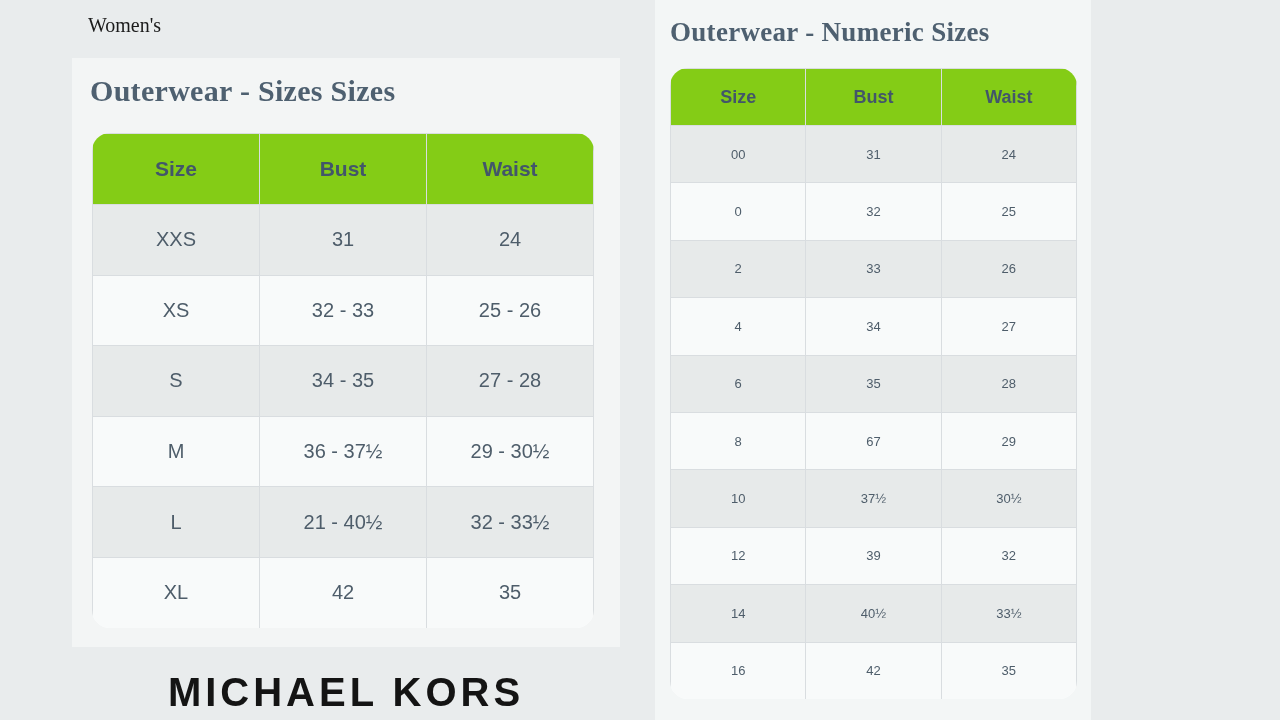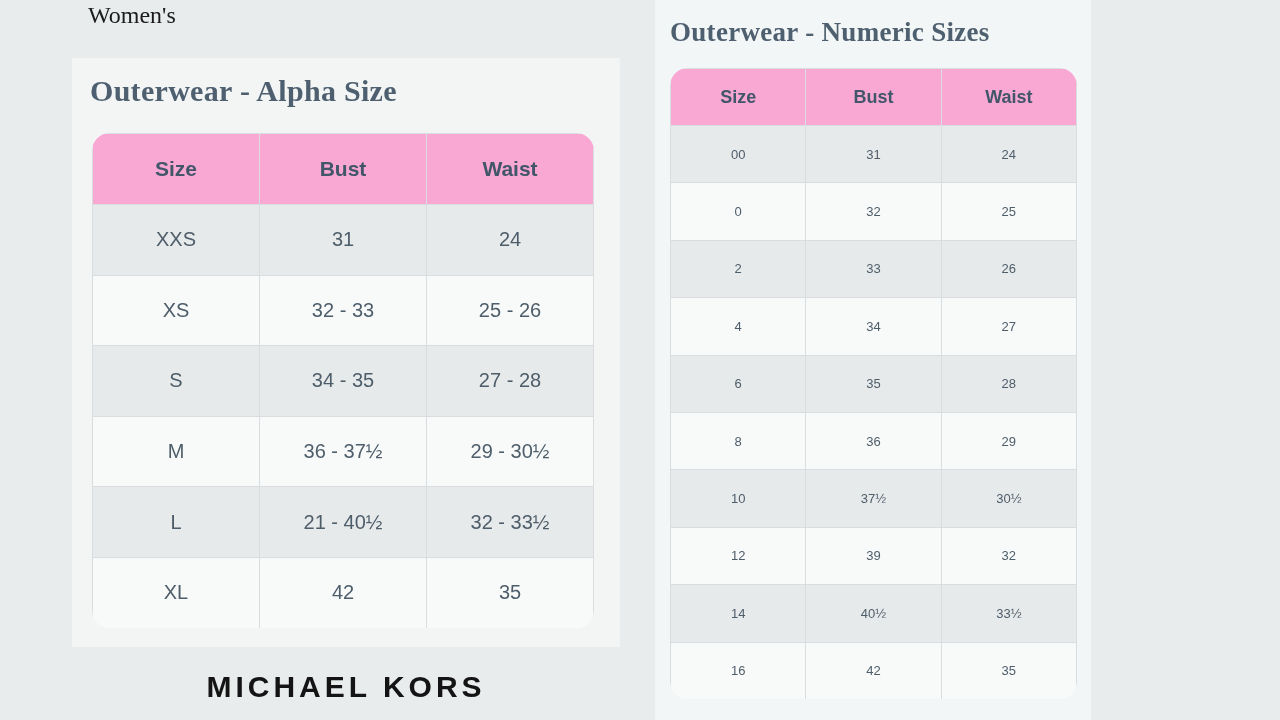"Women's" .women-label { font-size: 24px -> 20px; top: 2px -> 14px }
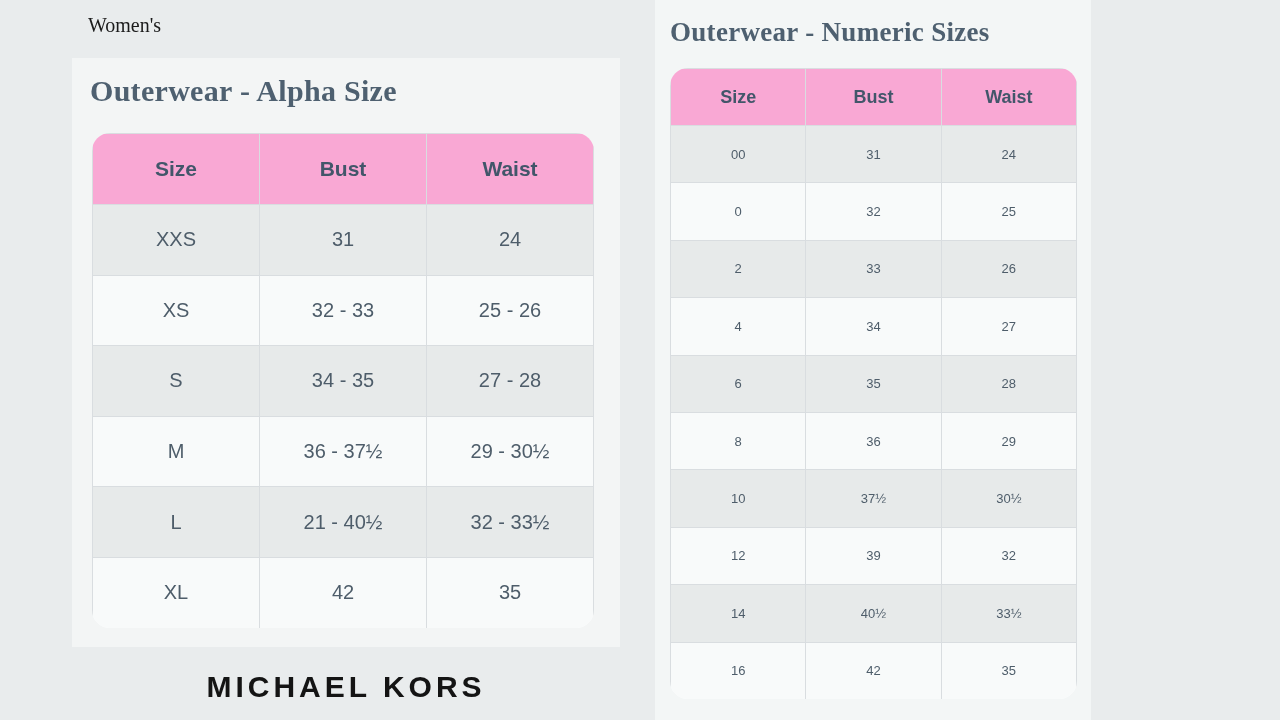"Outerwear - Alpha Size" h2.card-title { text: Alpha Size -> Sizes Sizes }
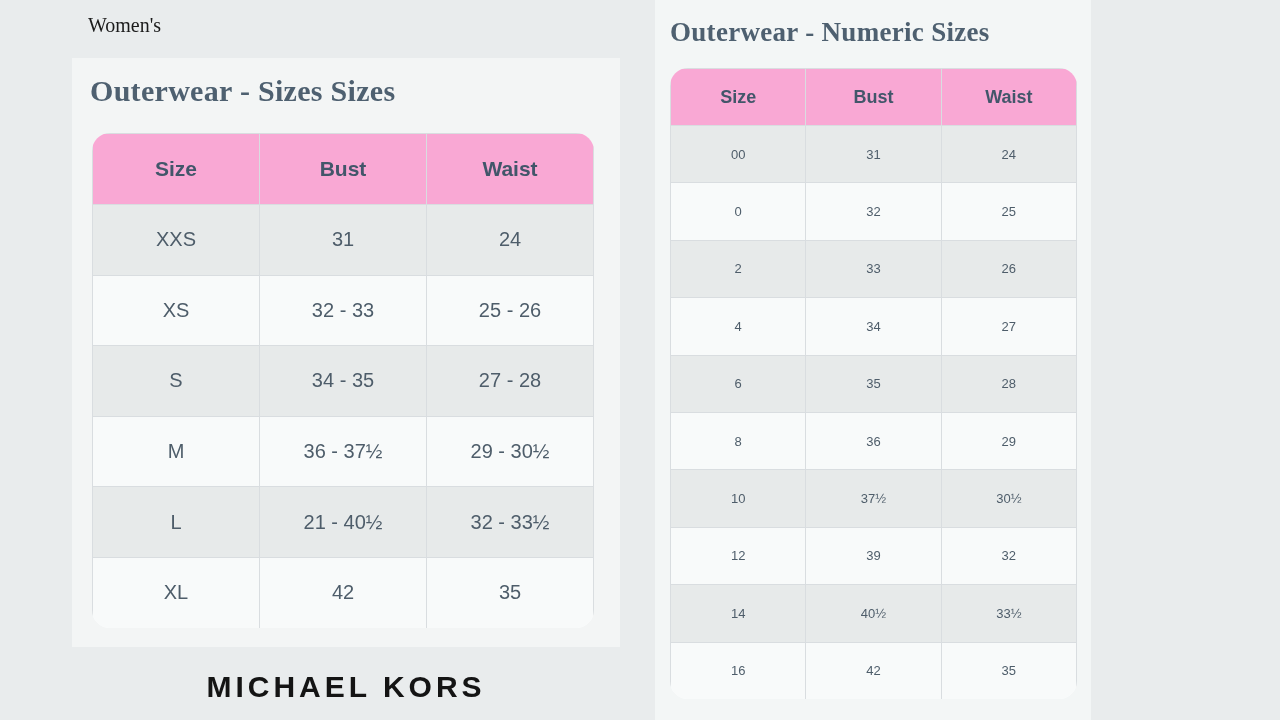"Size" table.size-table thead tr { background: #f9a8d4 -> #84cc16 }
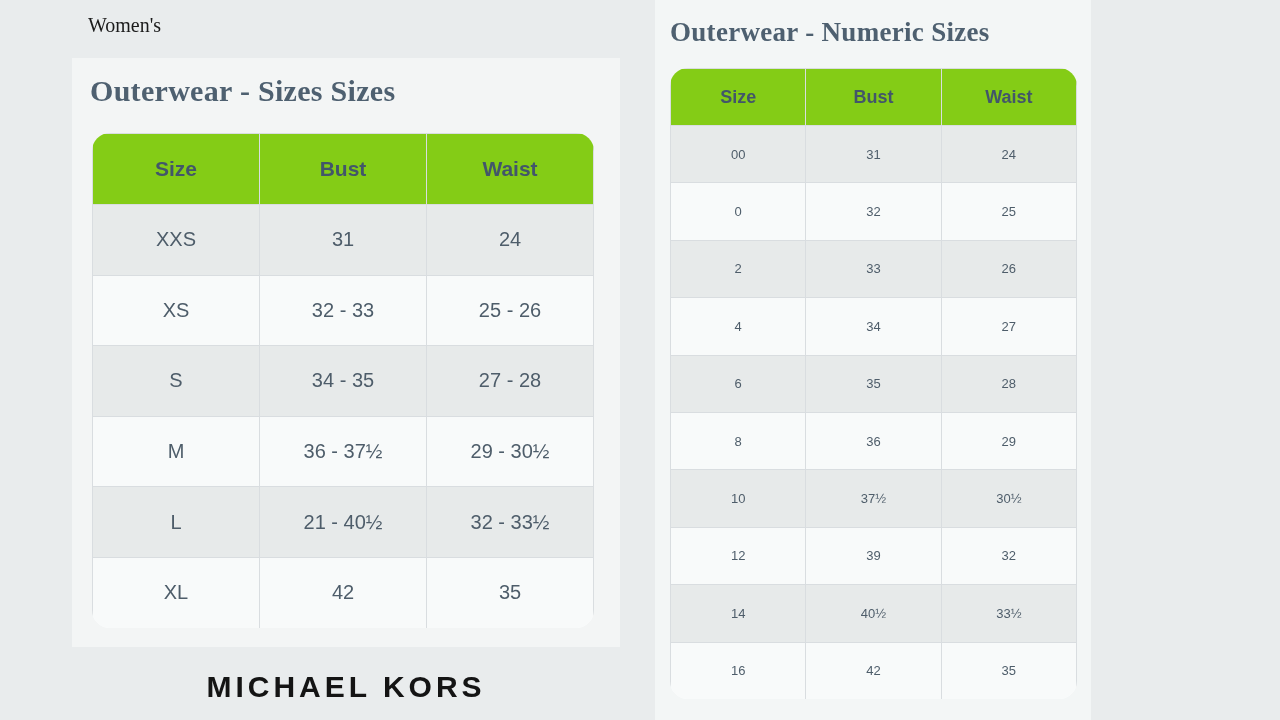"36" td { text: 36 -> 67 }
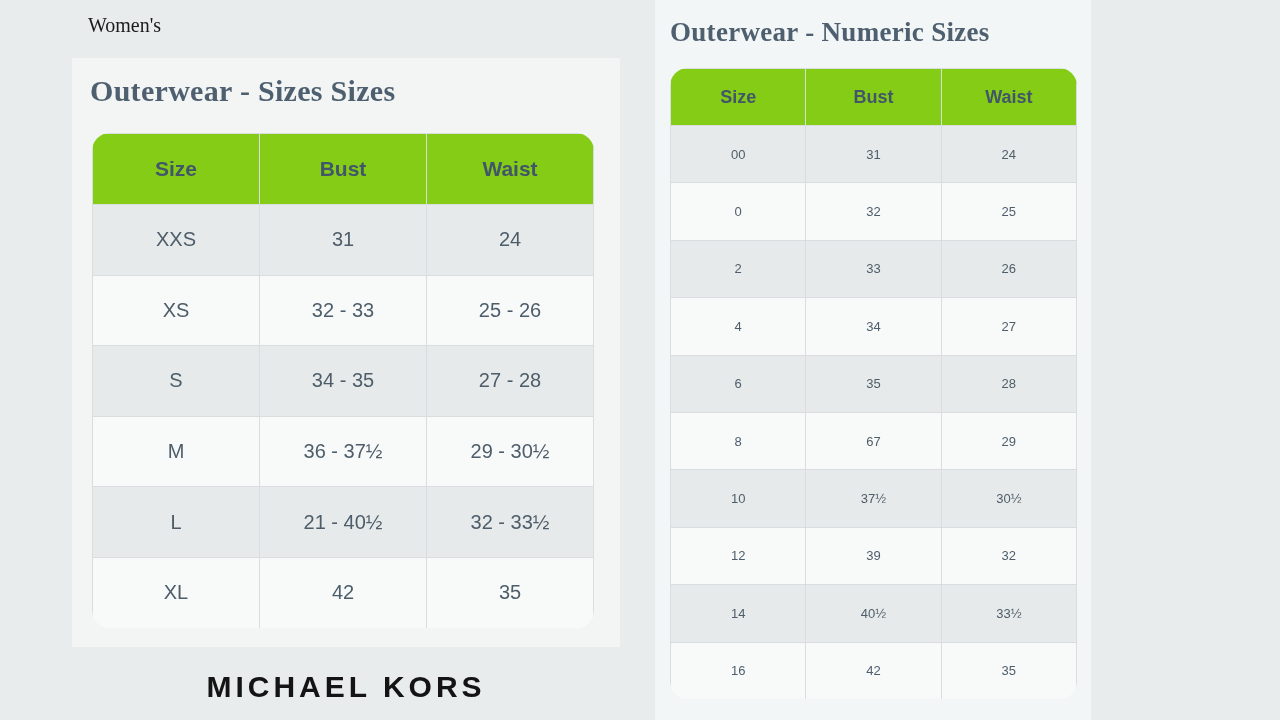"MICHAEL KORS" .brand { font-size: 30px -> 40px }
